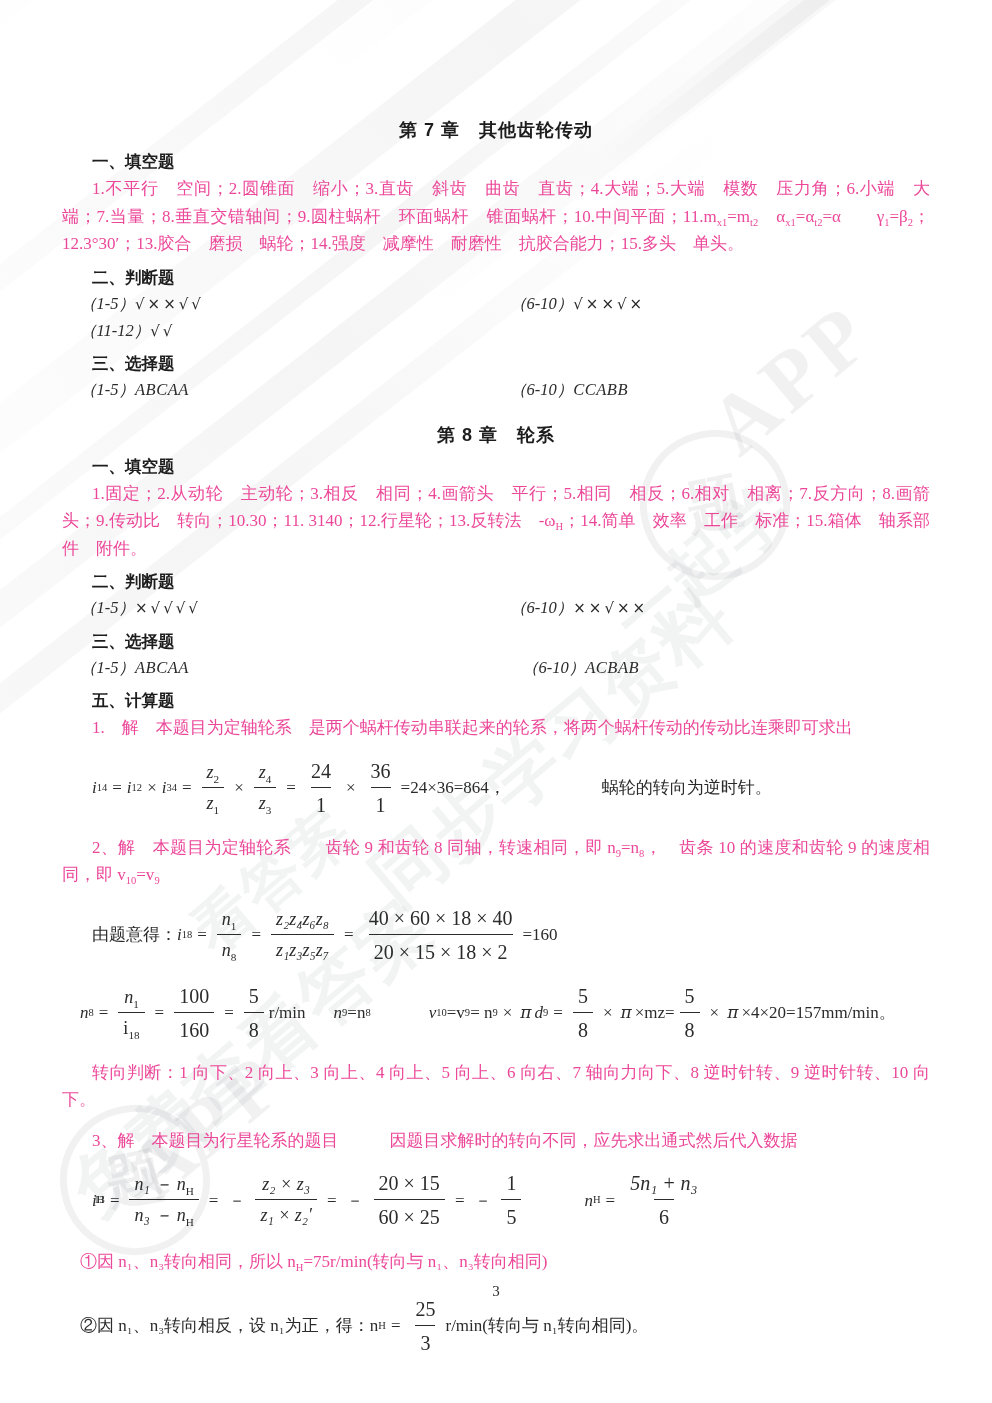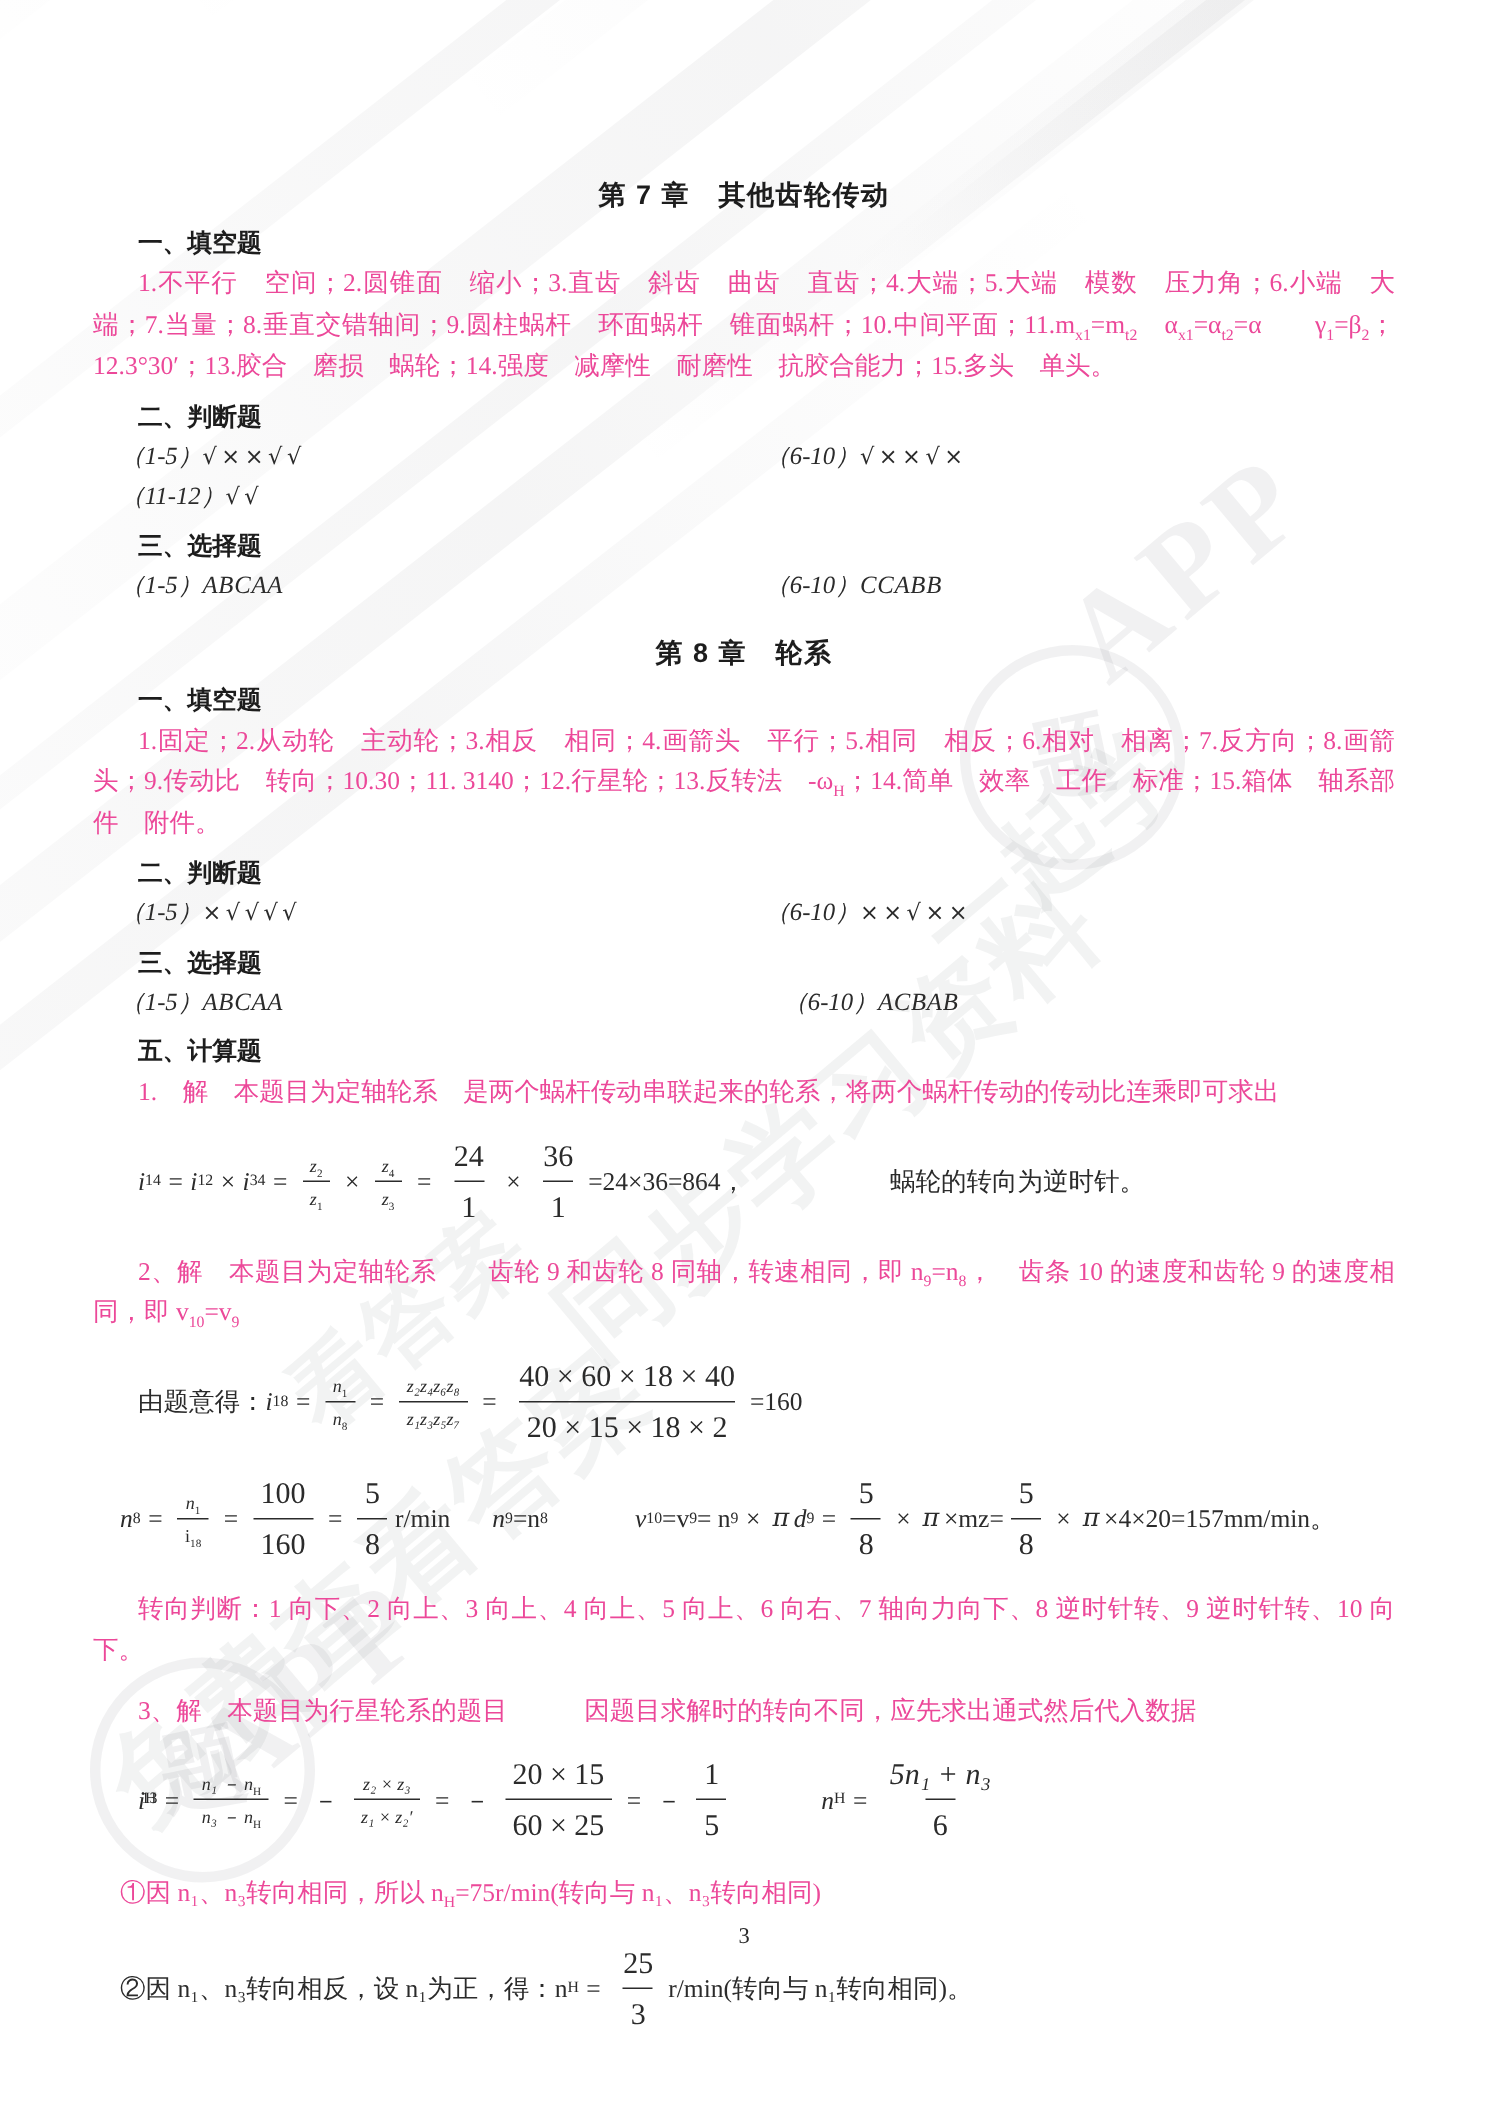"z2" .frac { font-size: 12px -> 18px }
